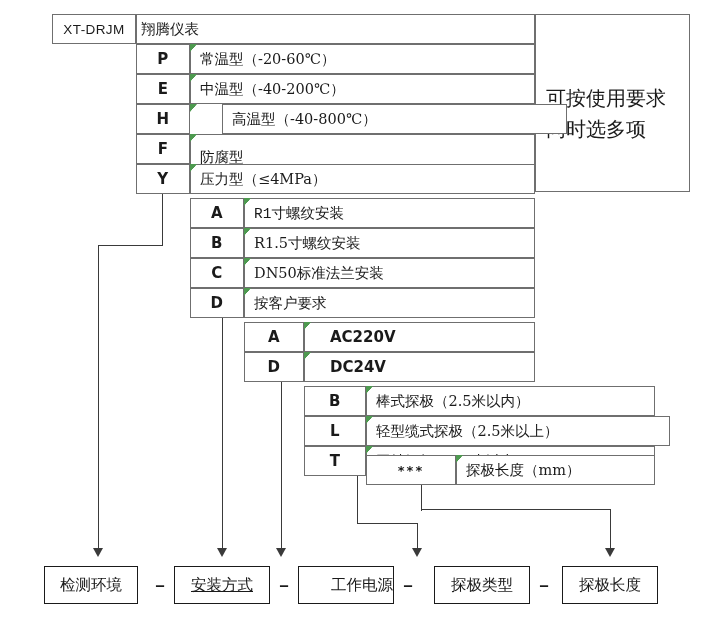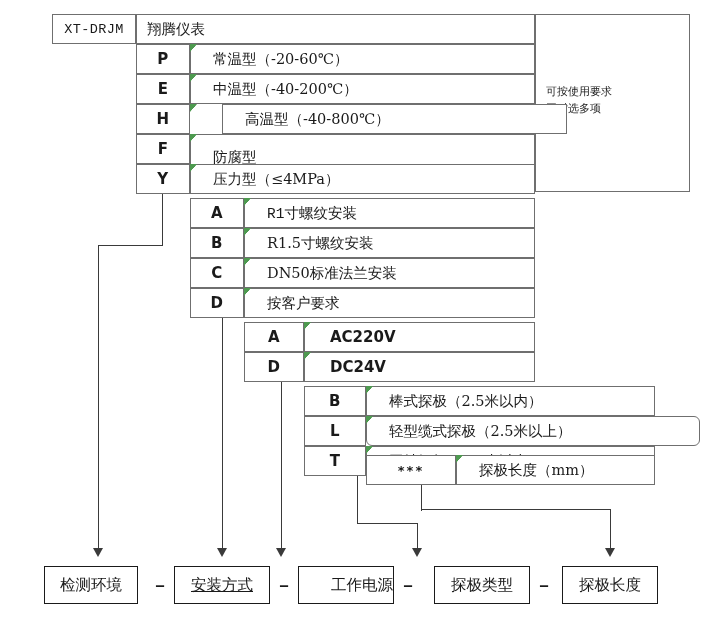"XT-DRJM" .cell.model { font-family: Liberation Mono, monospace -> Liberation Sans, sans-serif }
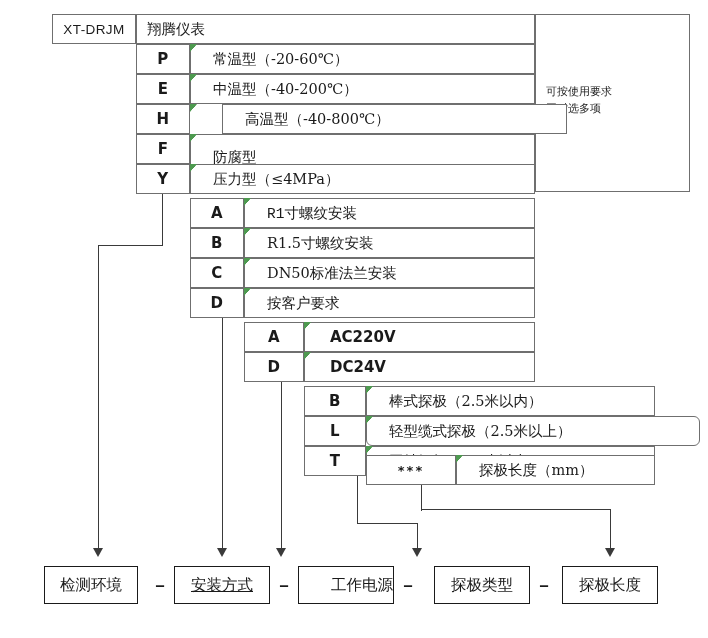"翔腾仪表" .cell.brand { padding-left: 10px -> 4px }
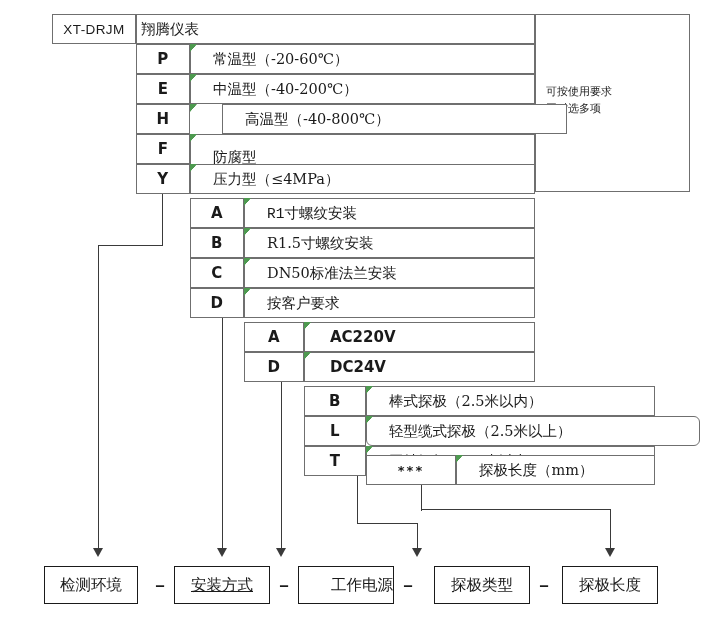"常温型（-20-60℃）" .cell.desc { padding-left: 22px -> 9px }
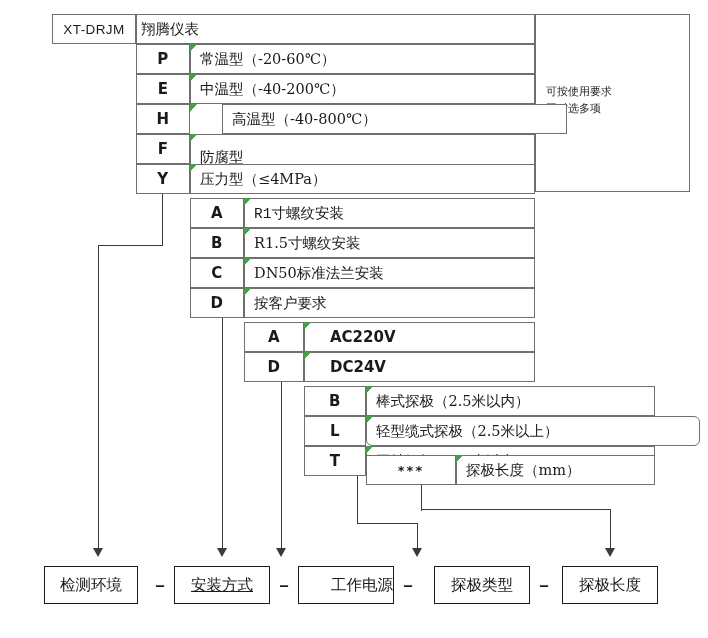"可按使用要求" .cell.note { font-size: 11px -> 20px }
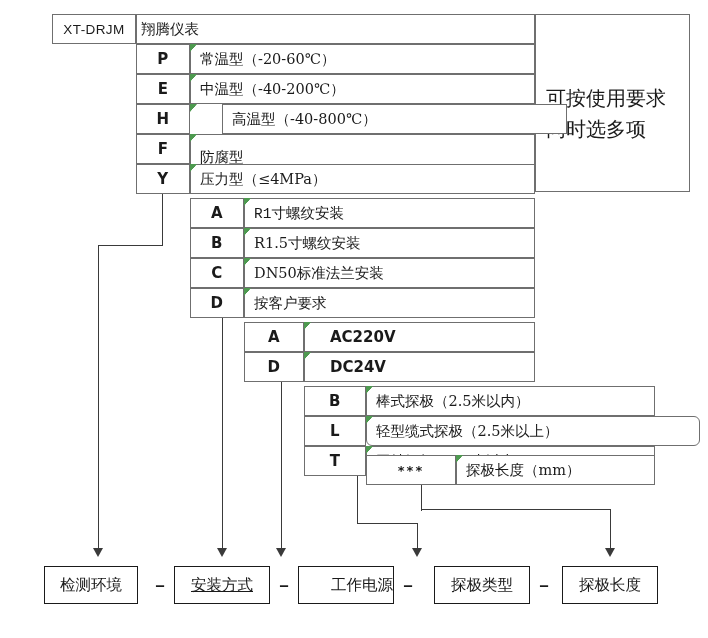"轻型缆式探极（2.5米以上）" div.cell { border-radius: 6px -> none; width: 334px -> 304px }
